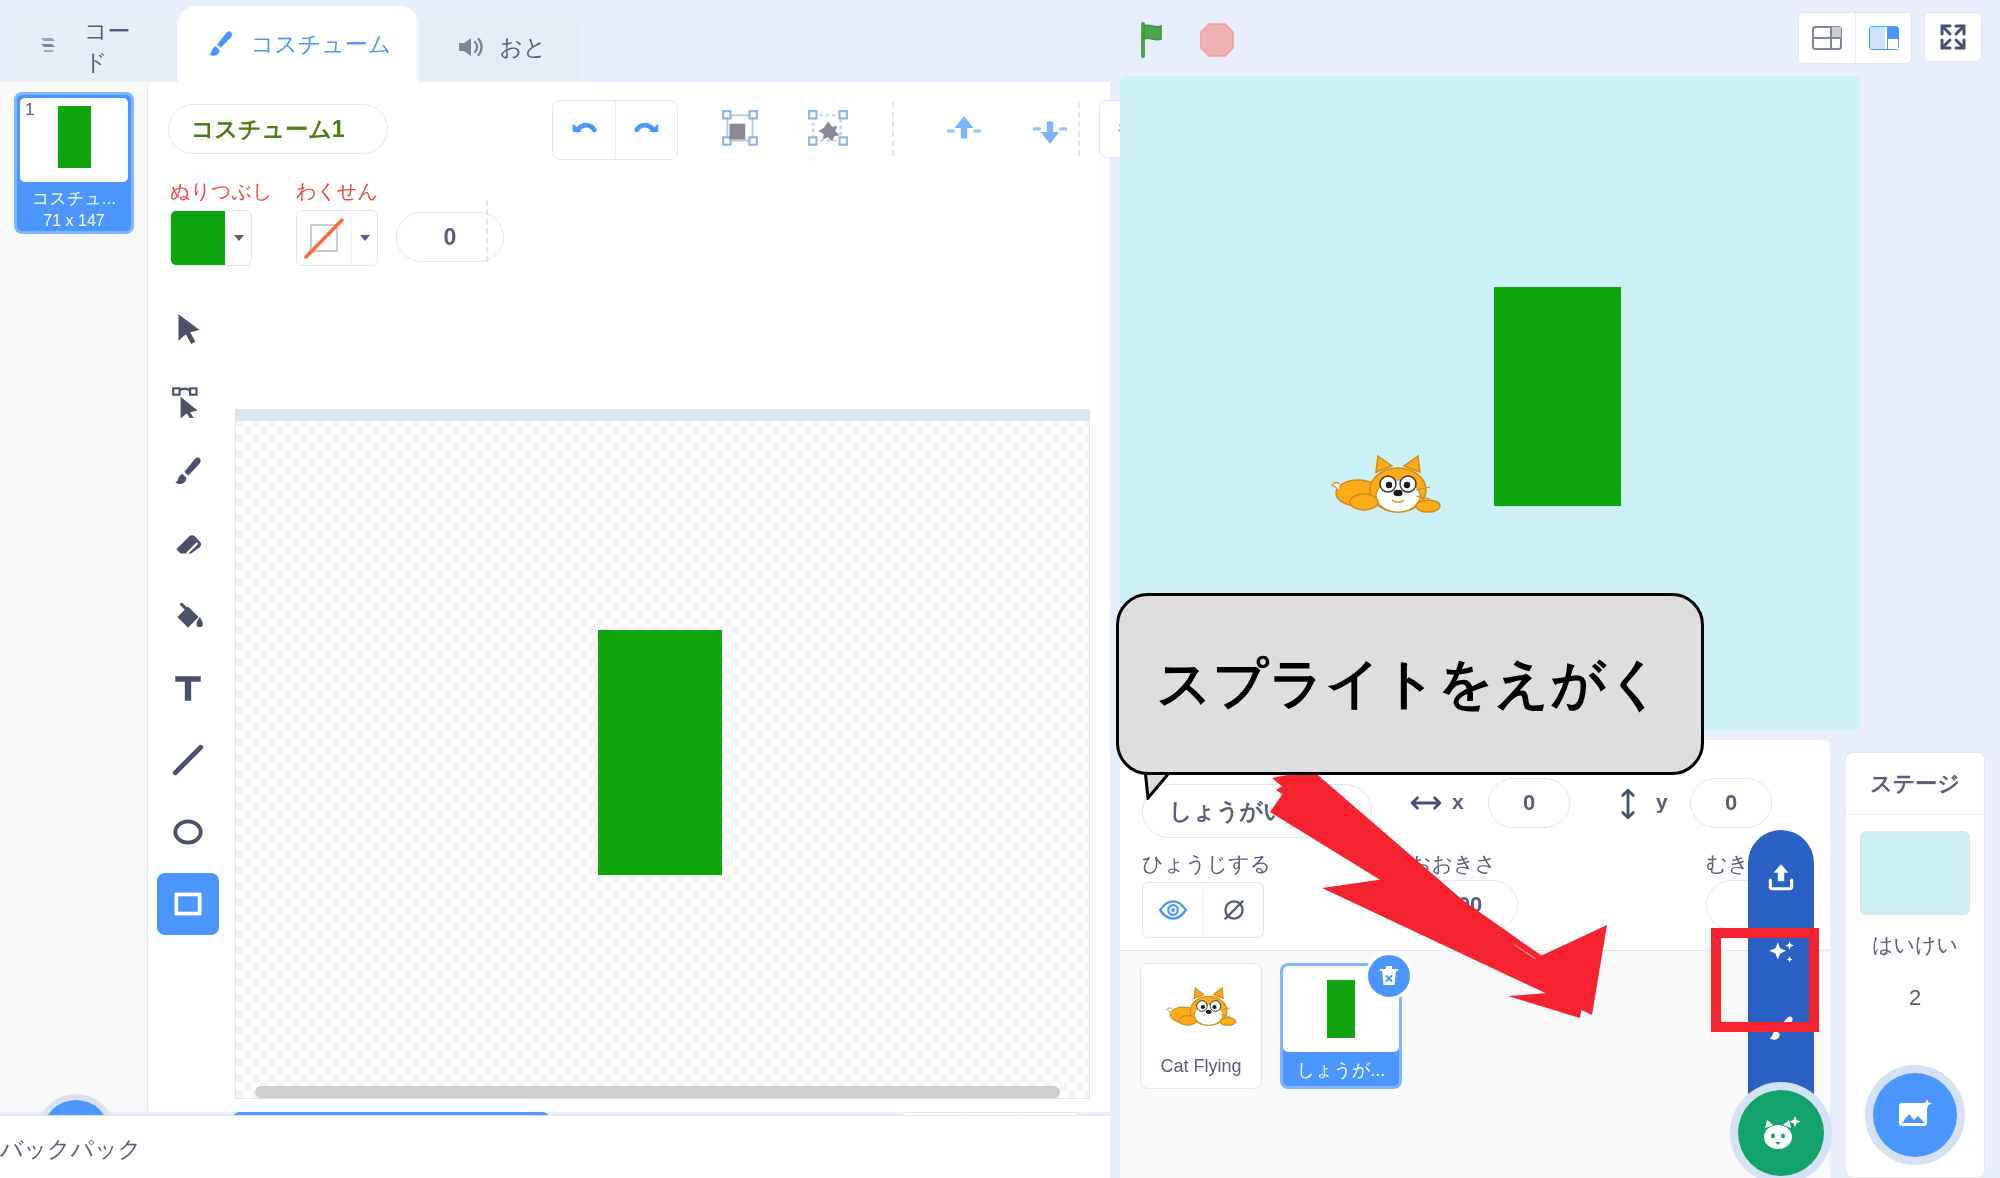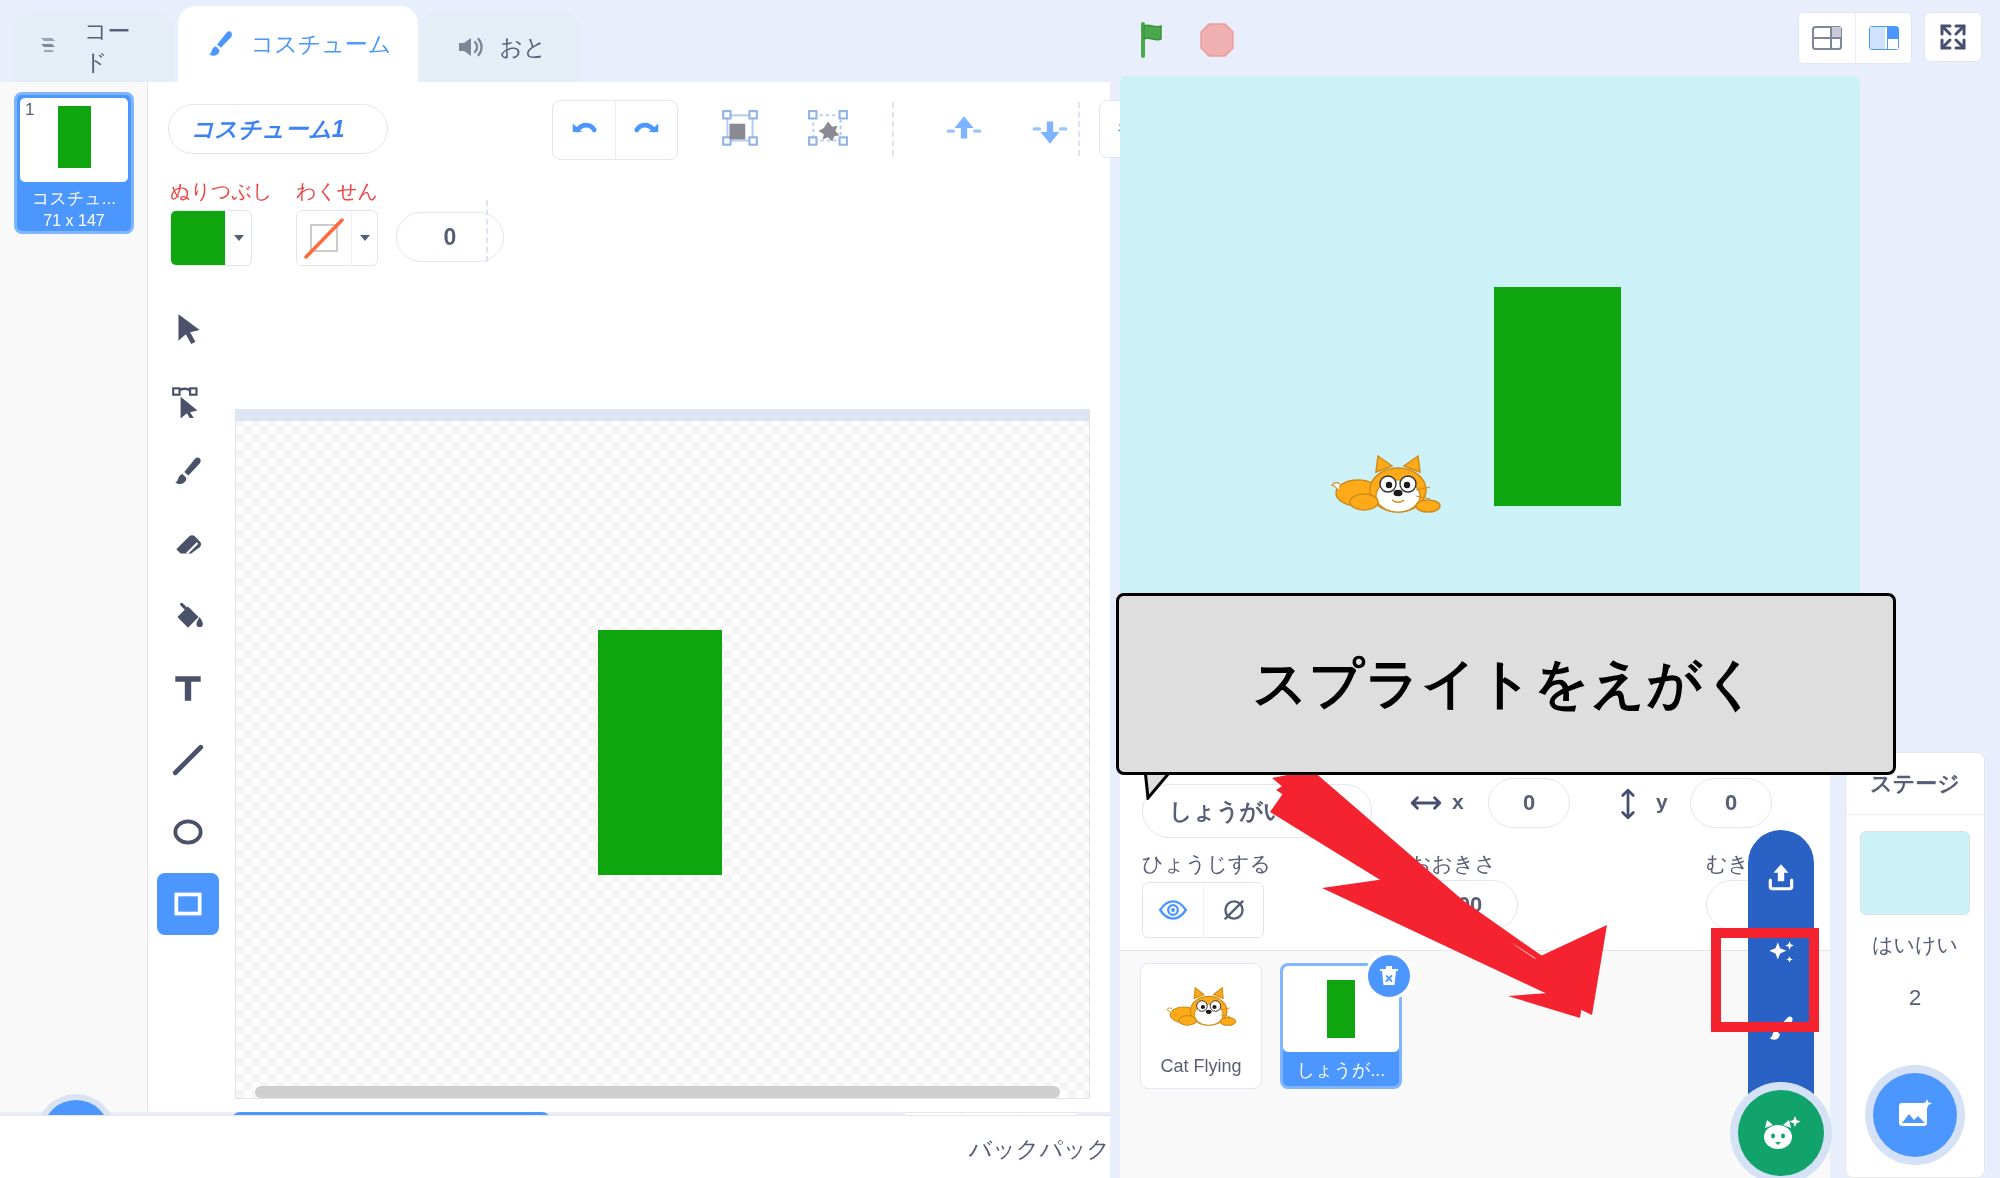"コスチューム1" .name-input { color: #3b82f6 -> #4d7c0f; font-style: italic -> none }
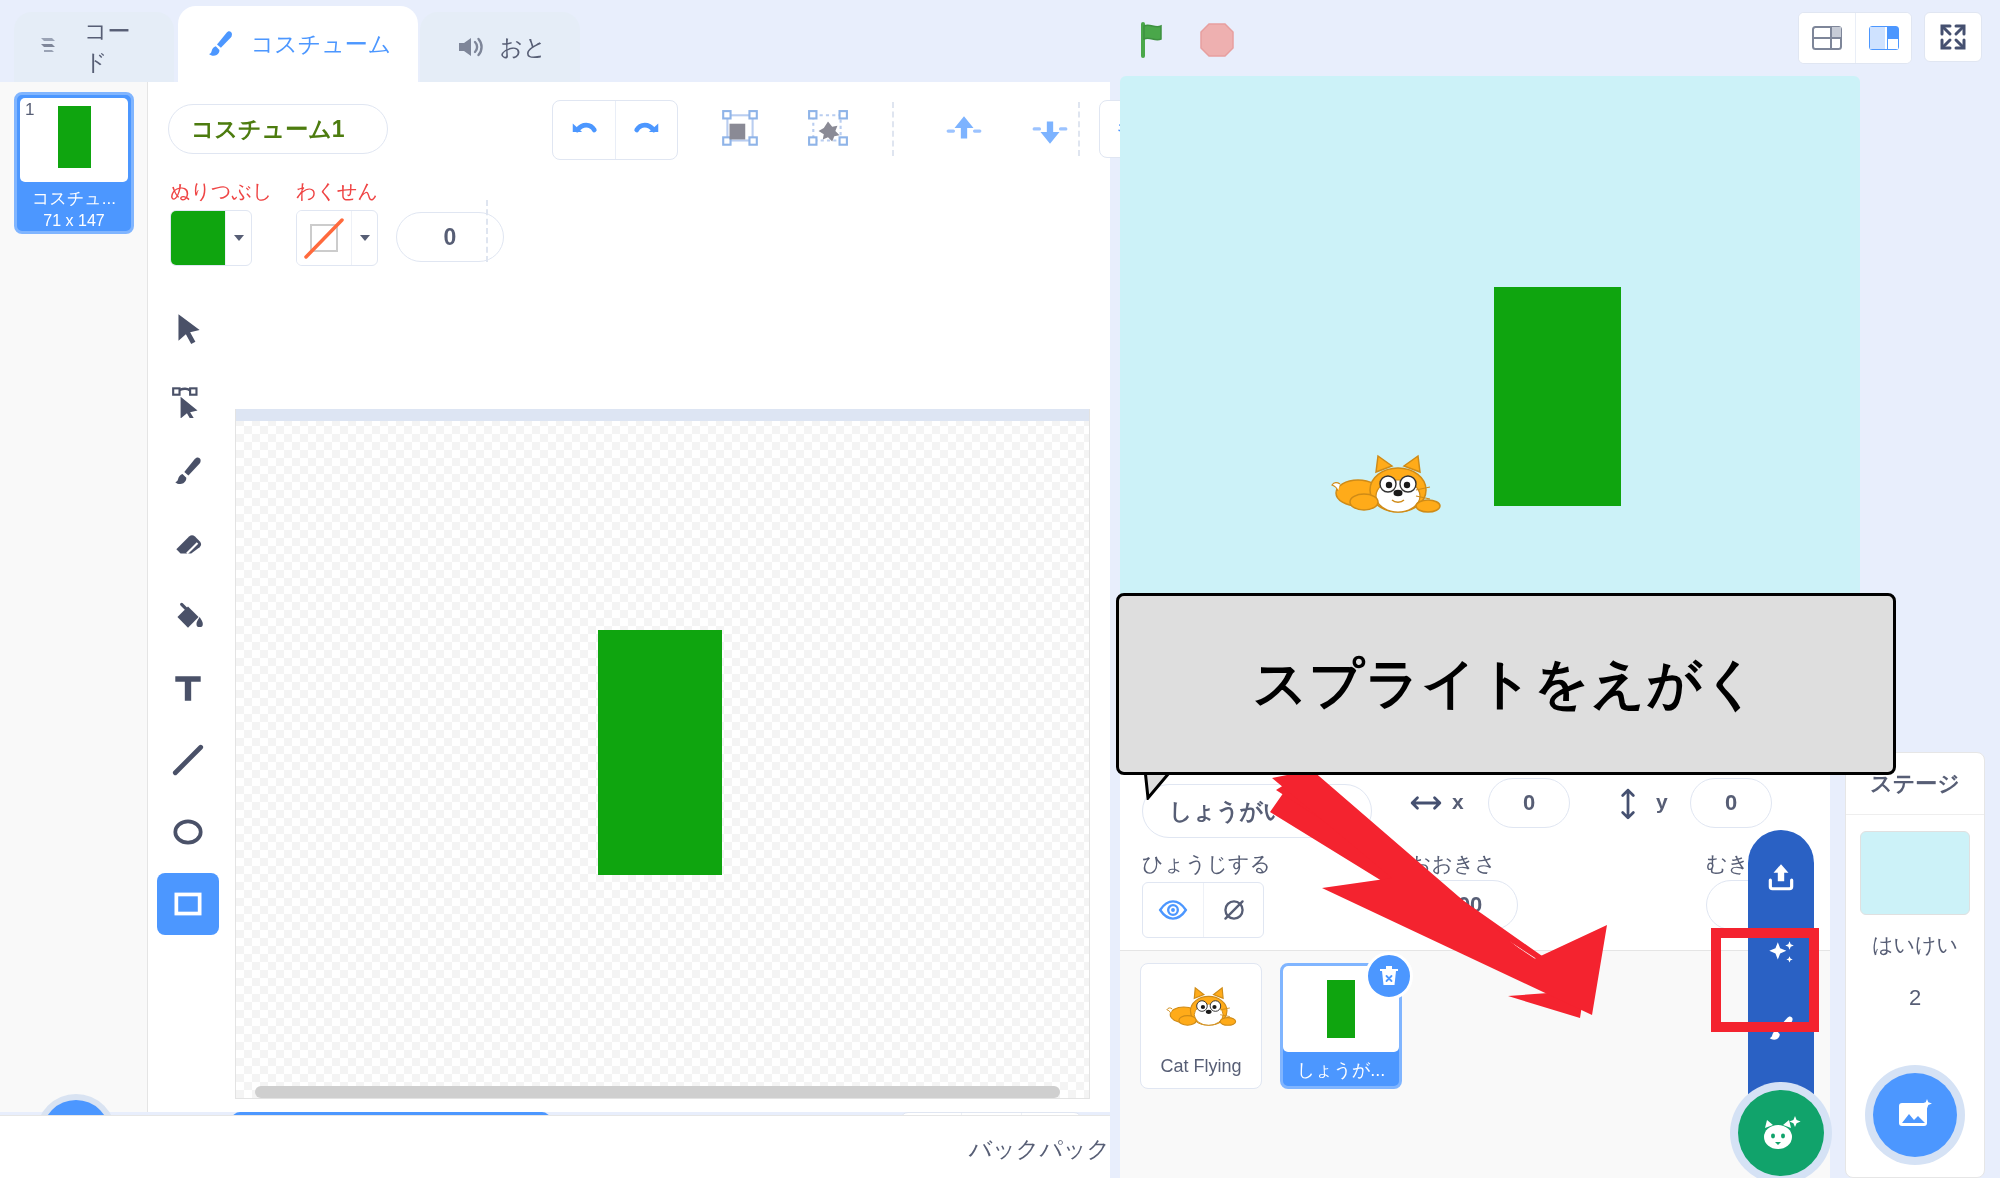"スプライトをえがく" .callout { border-radius: 8px -> 32px; width: 780px -> 588px }
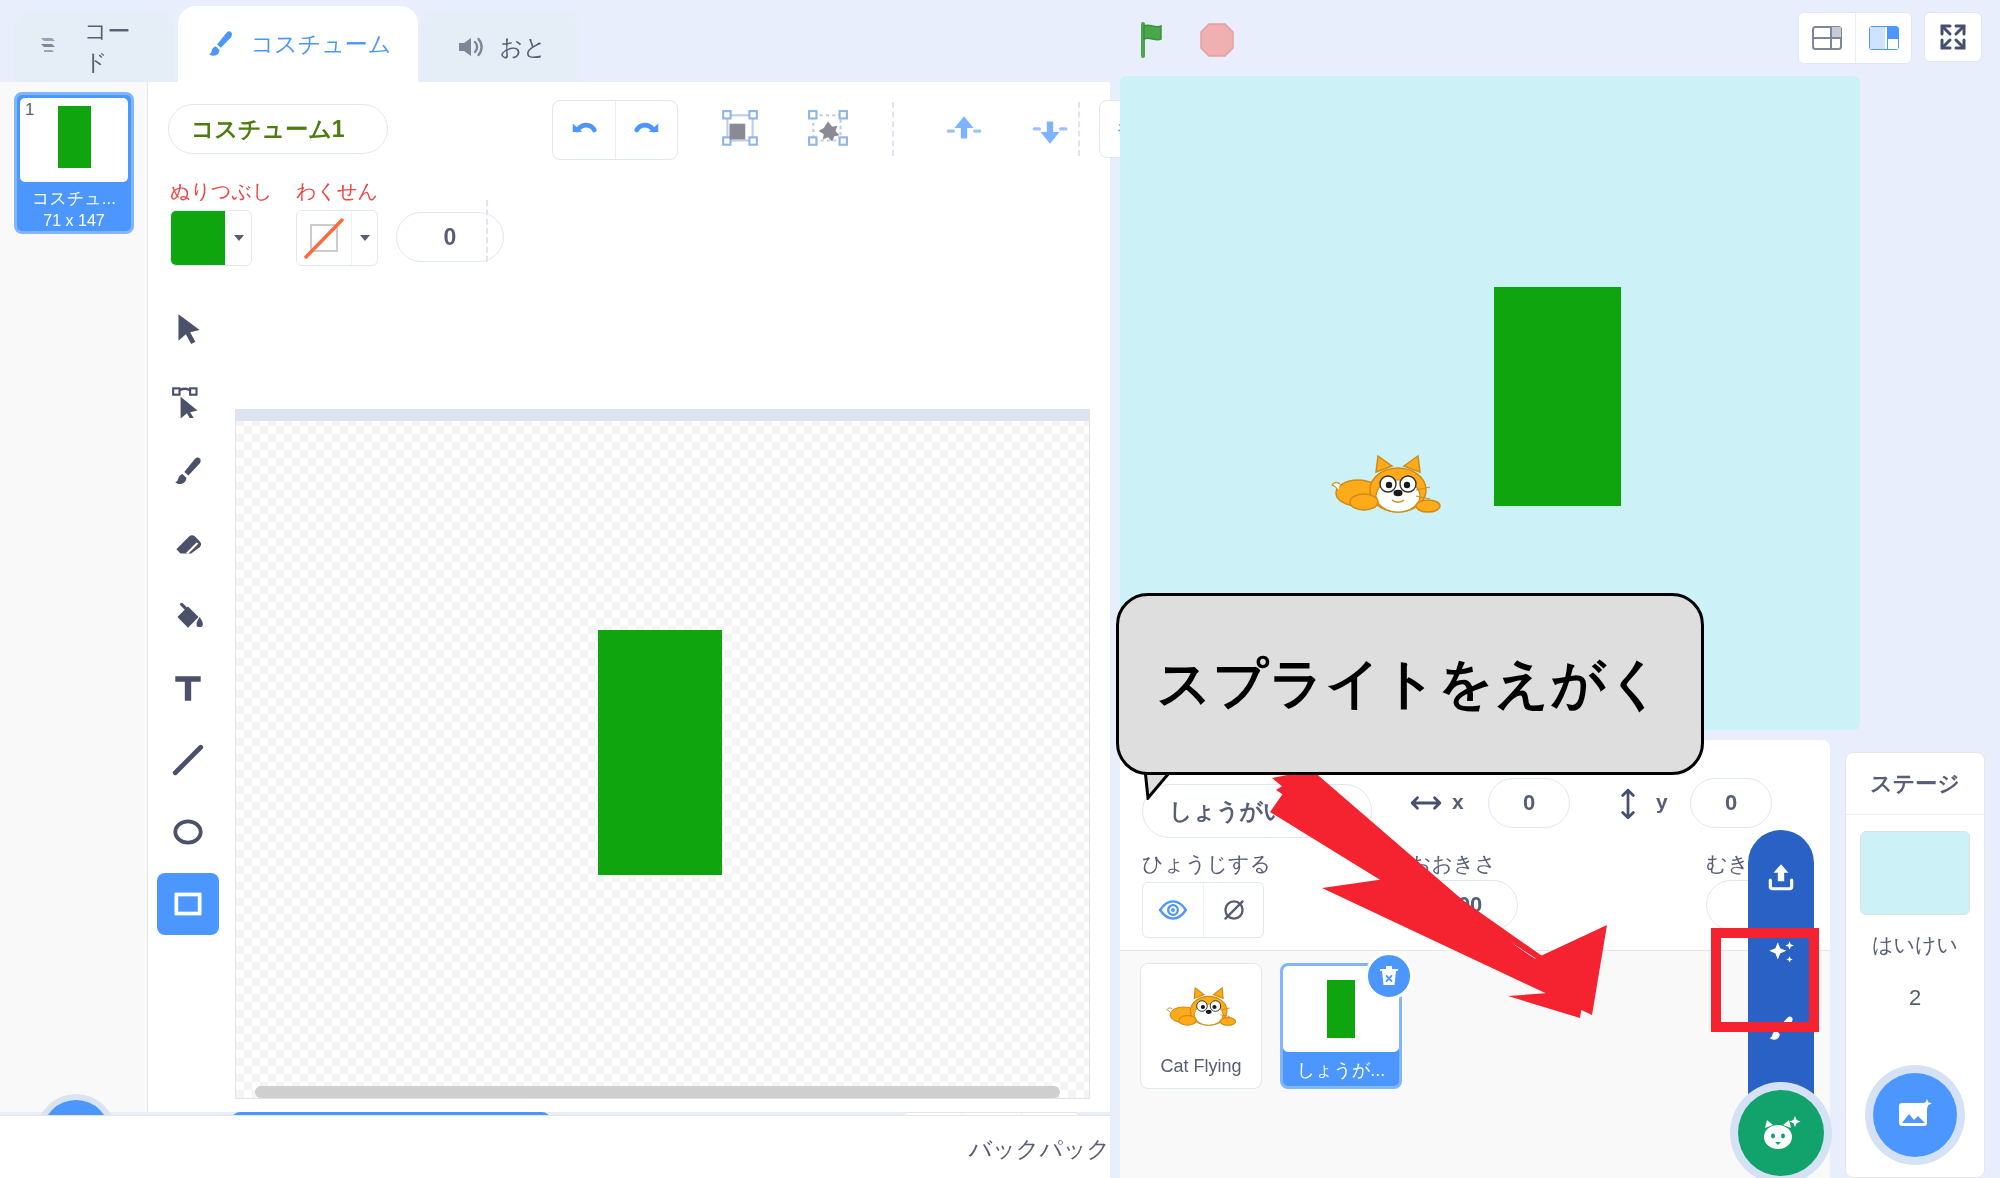"バックパック" .backpack-label { text-align: right -> left }
